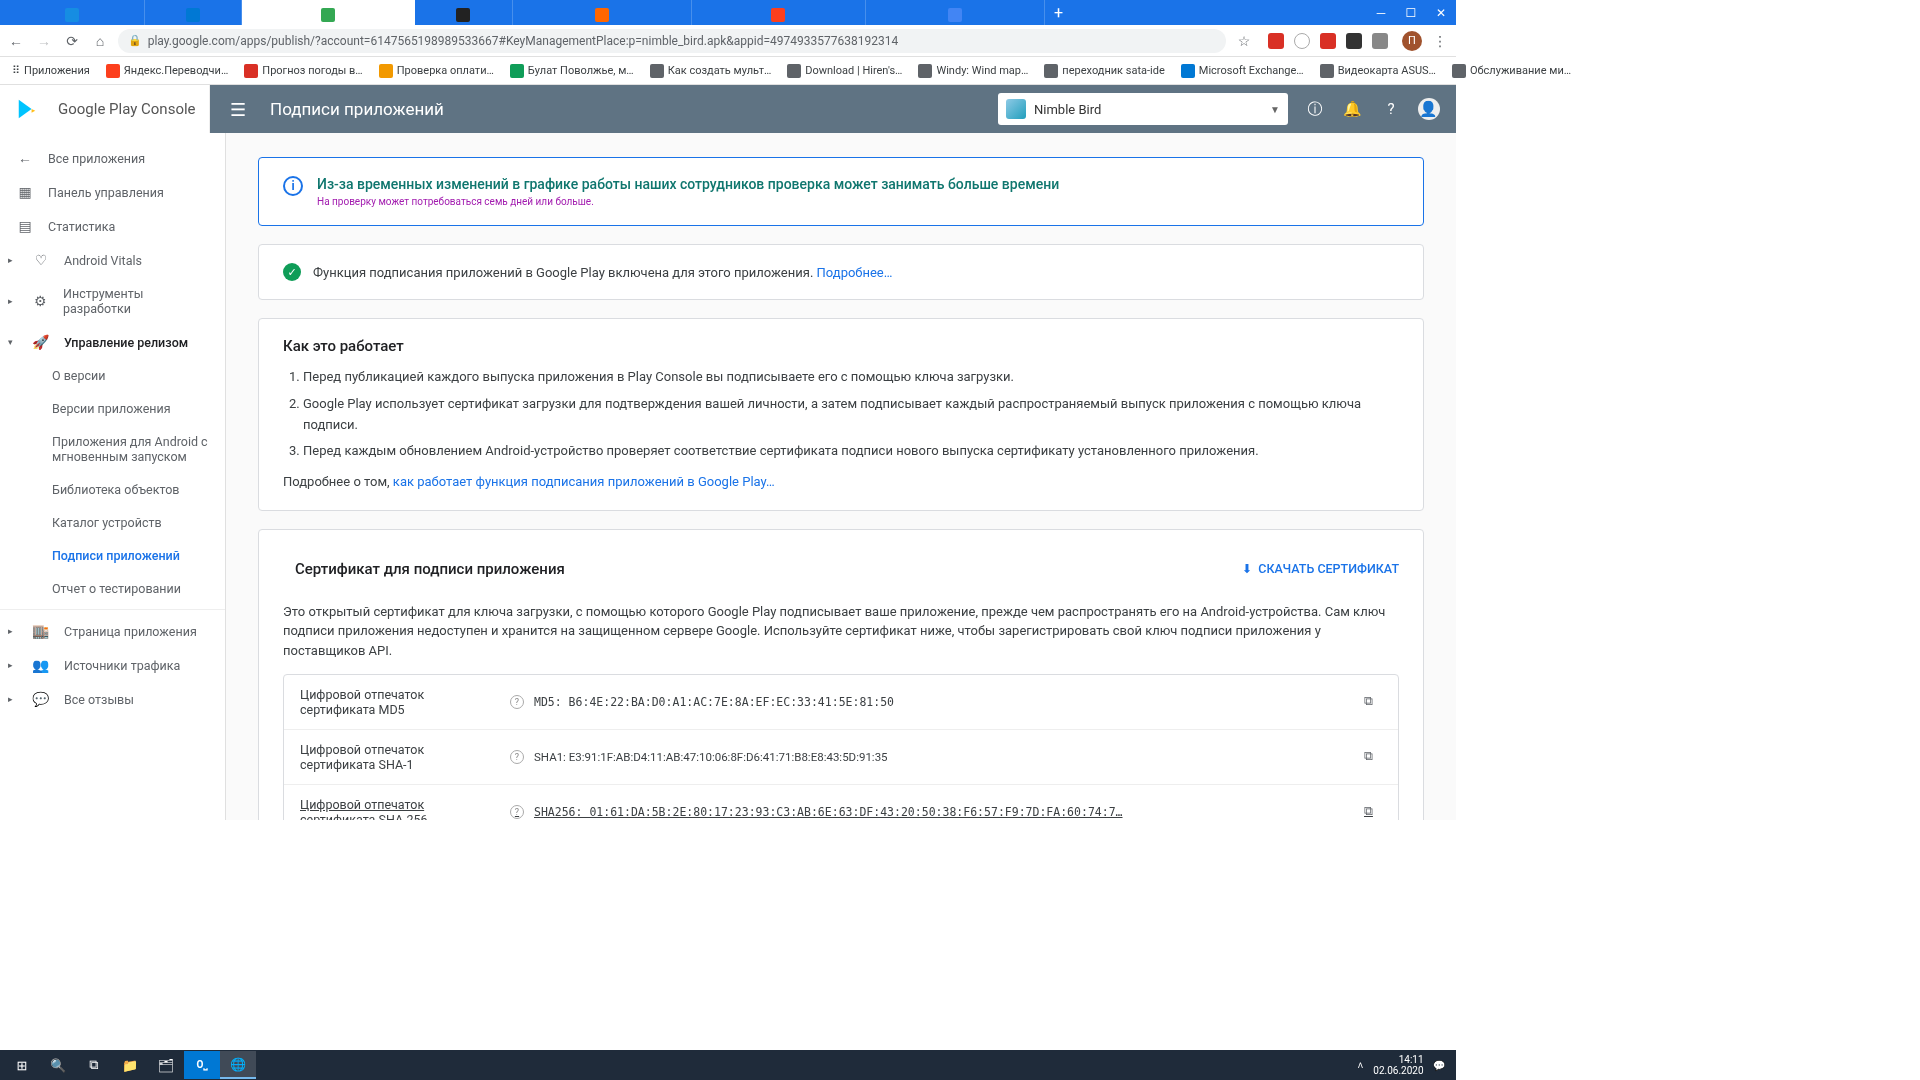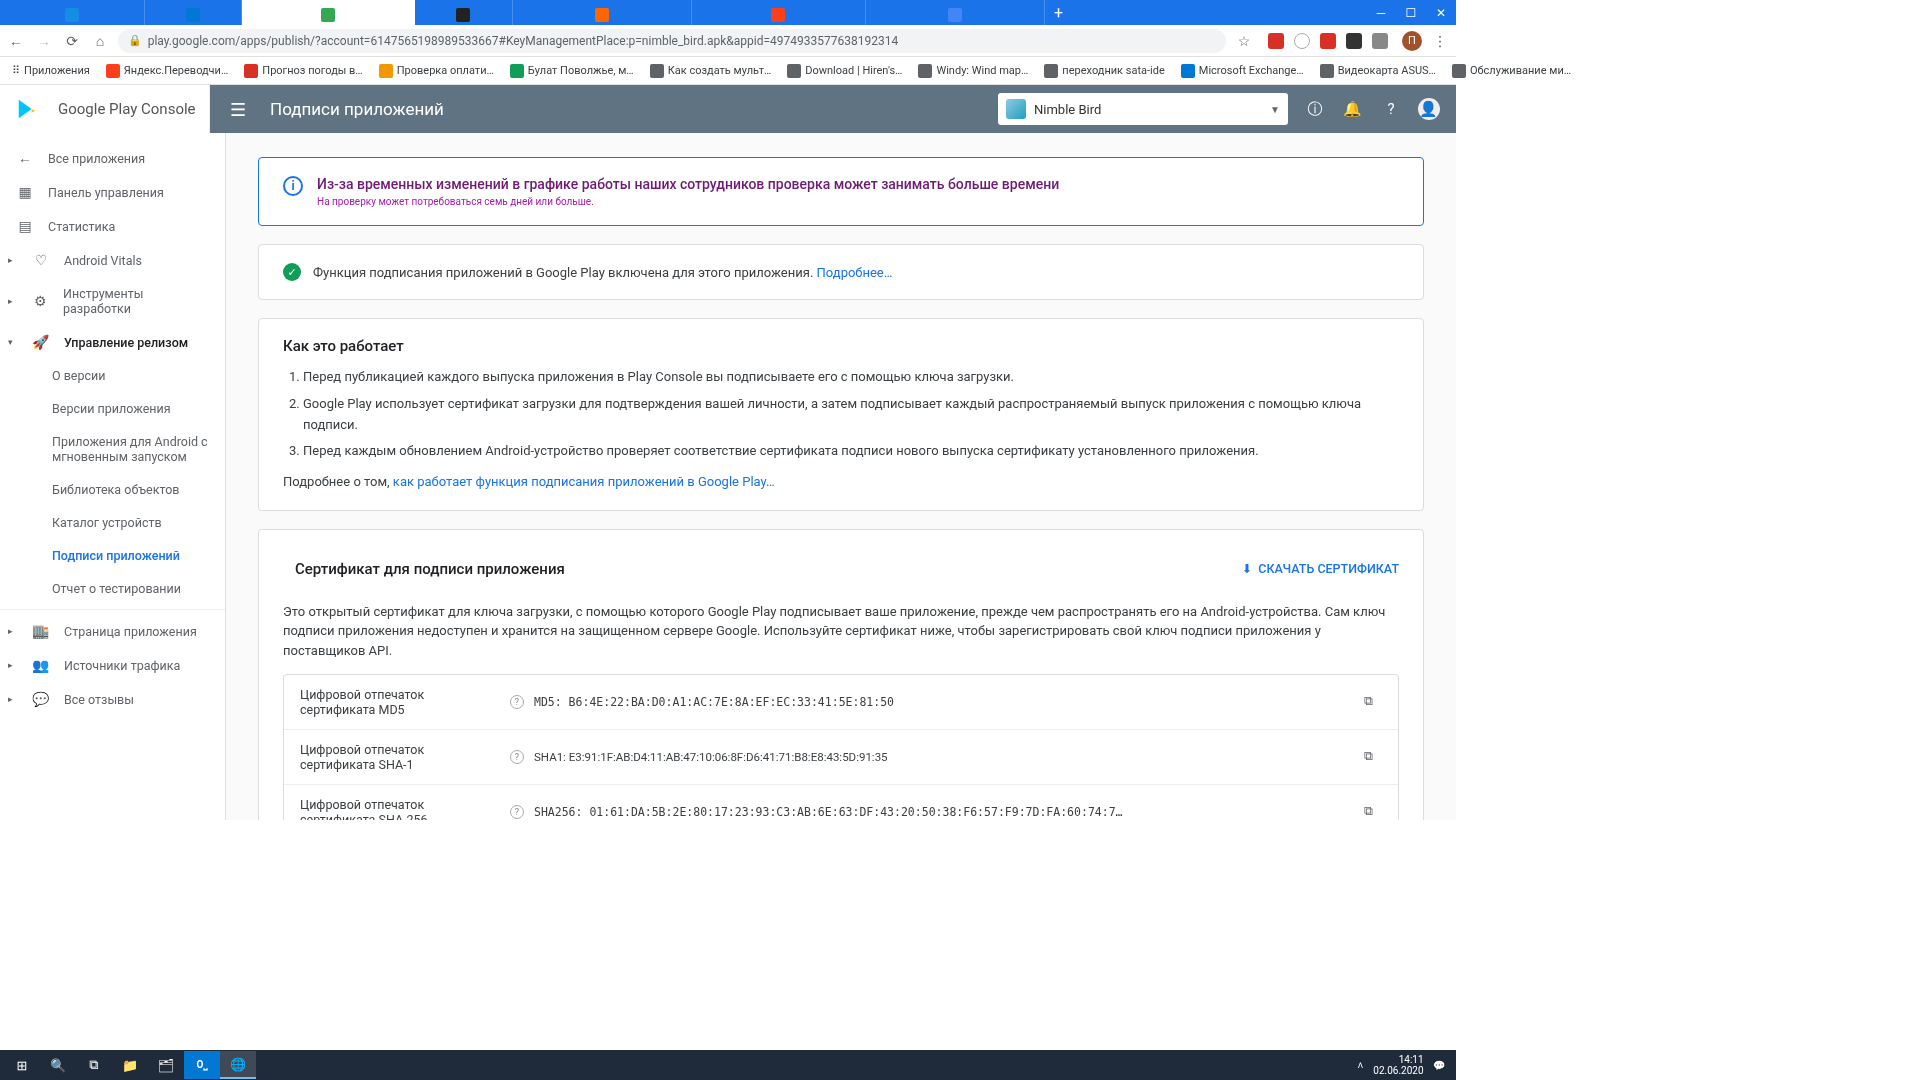"Из-за временных изменений в графике" .notice .nhead { color: #701a75 -> #0f766e }
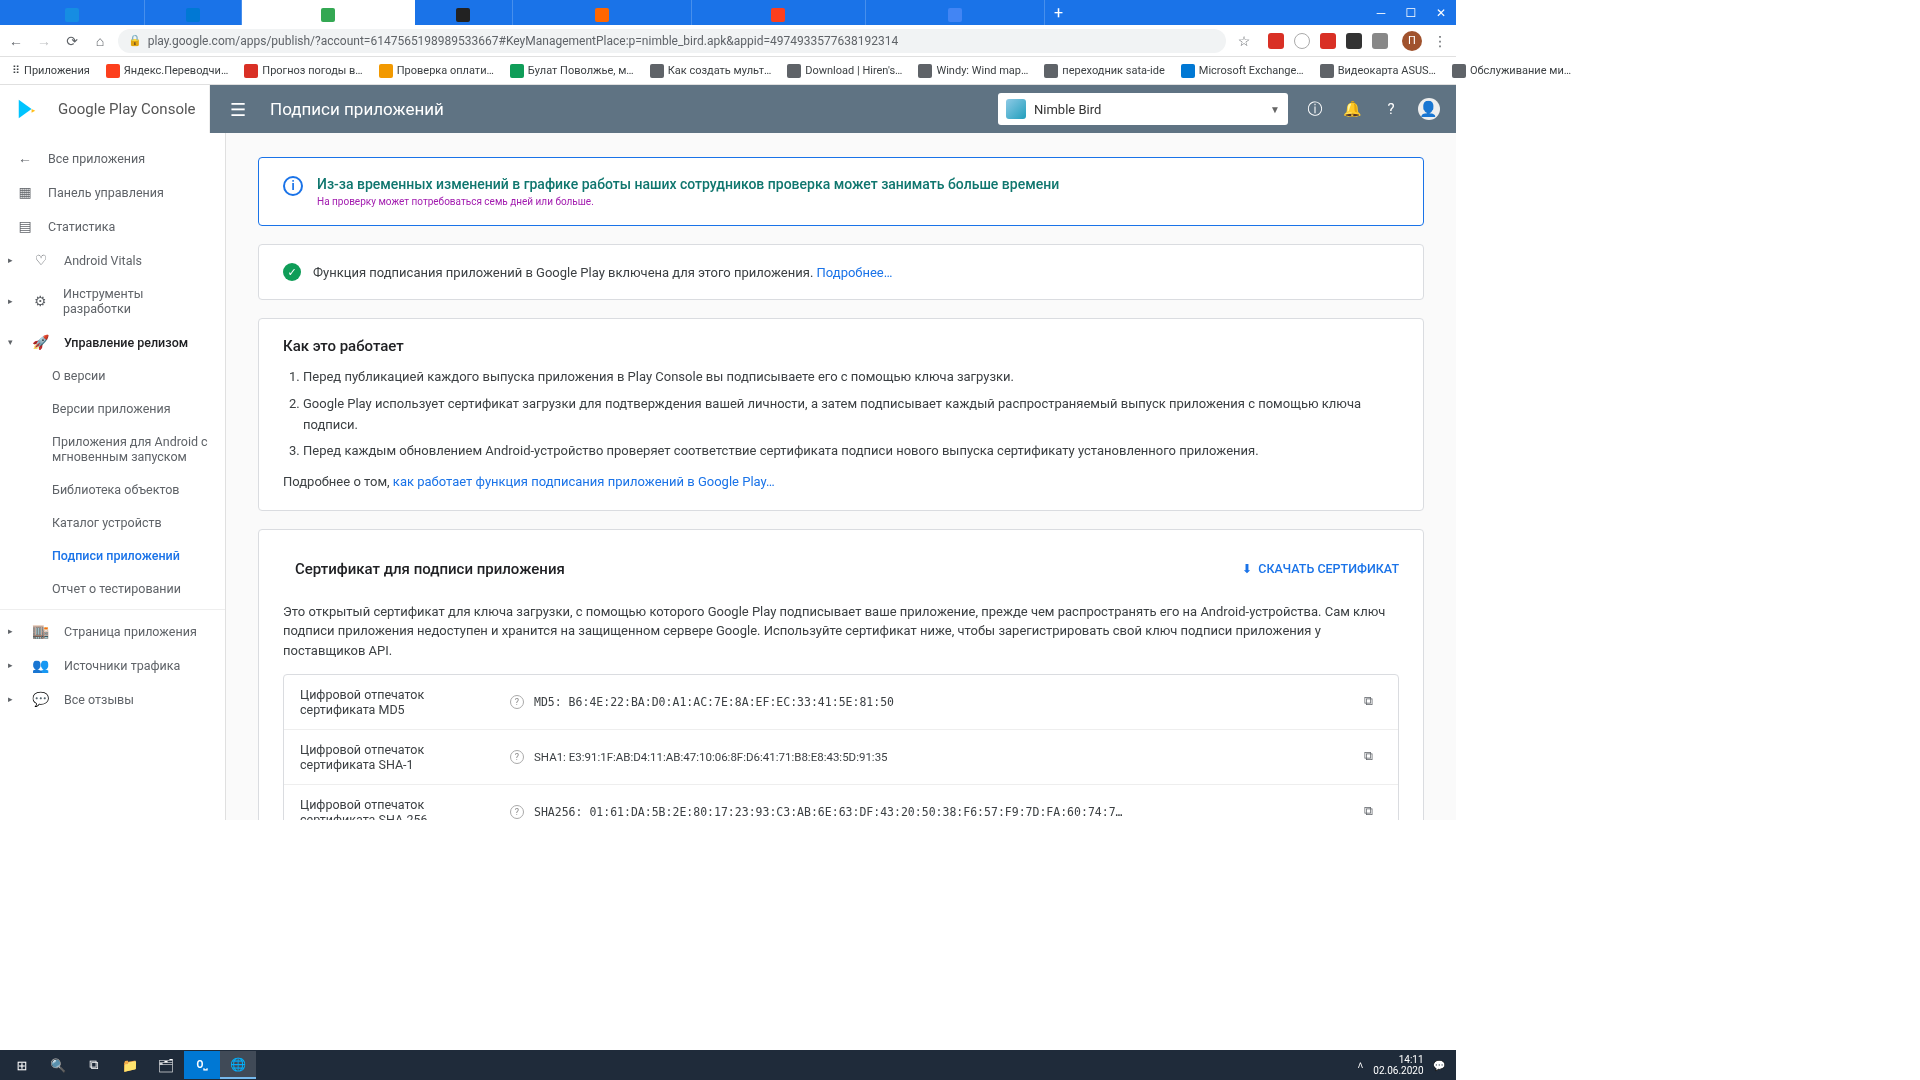"Цифровой отпечаток сертификата SHA-256" .fp-row:last-child { text-decoration: none -> underline }
